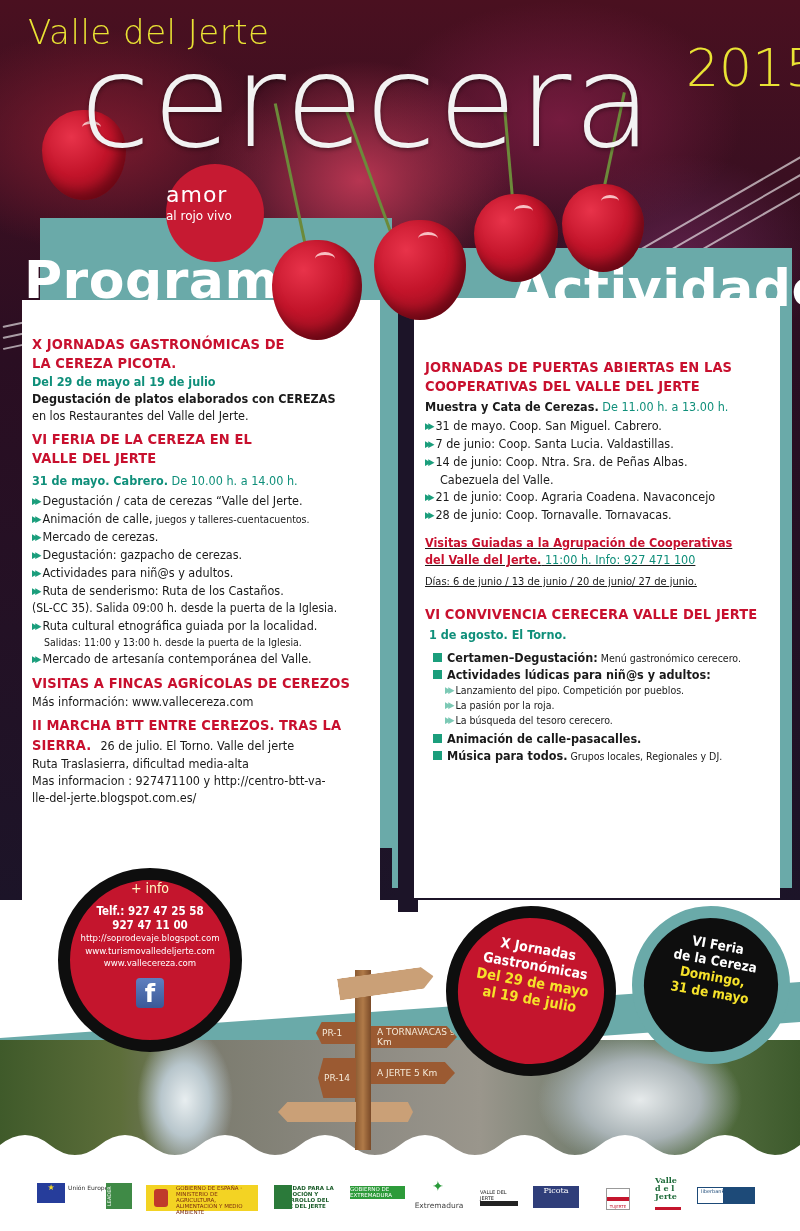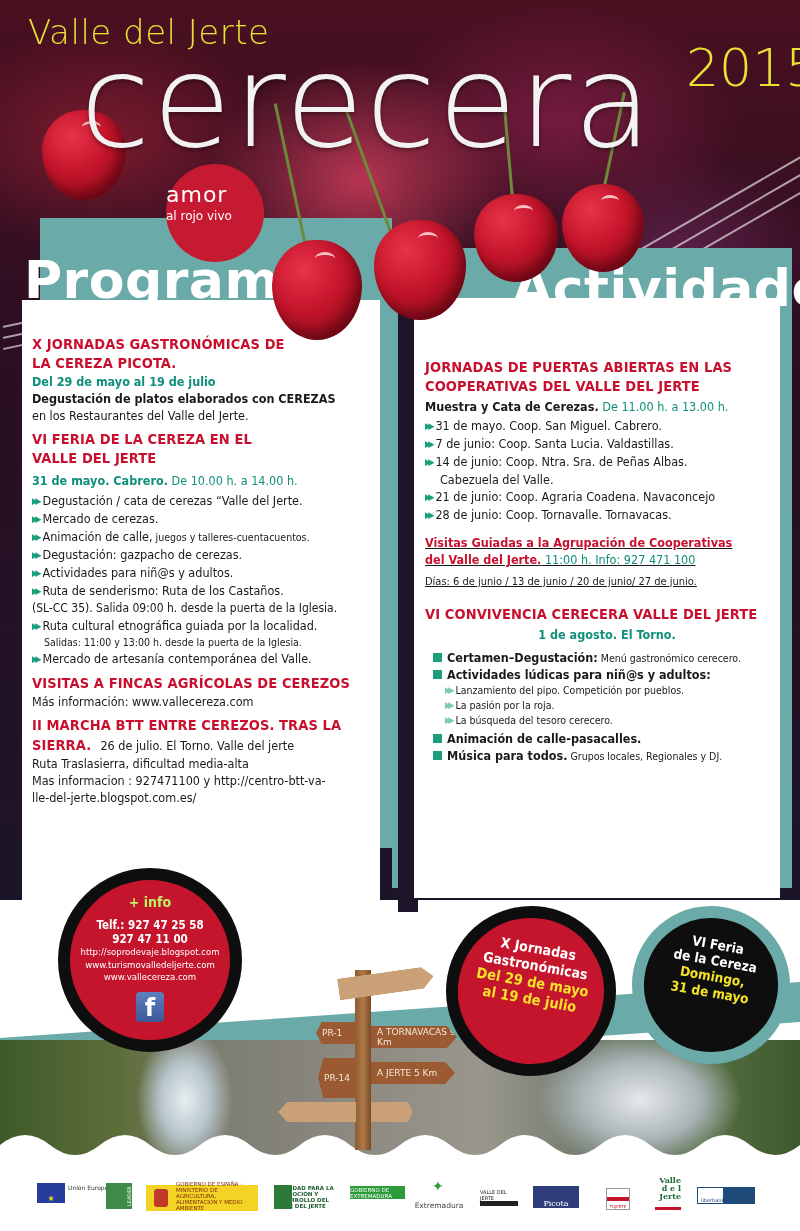"▶▶ Mercado de cerezas." div.t-body { order: before "▶▶ Animación de calle, juegos" -> after "▶▶ Animación de calle, juegos" }
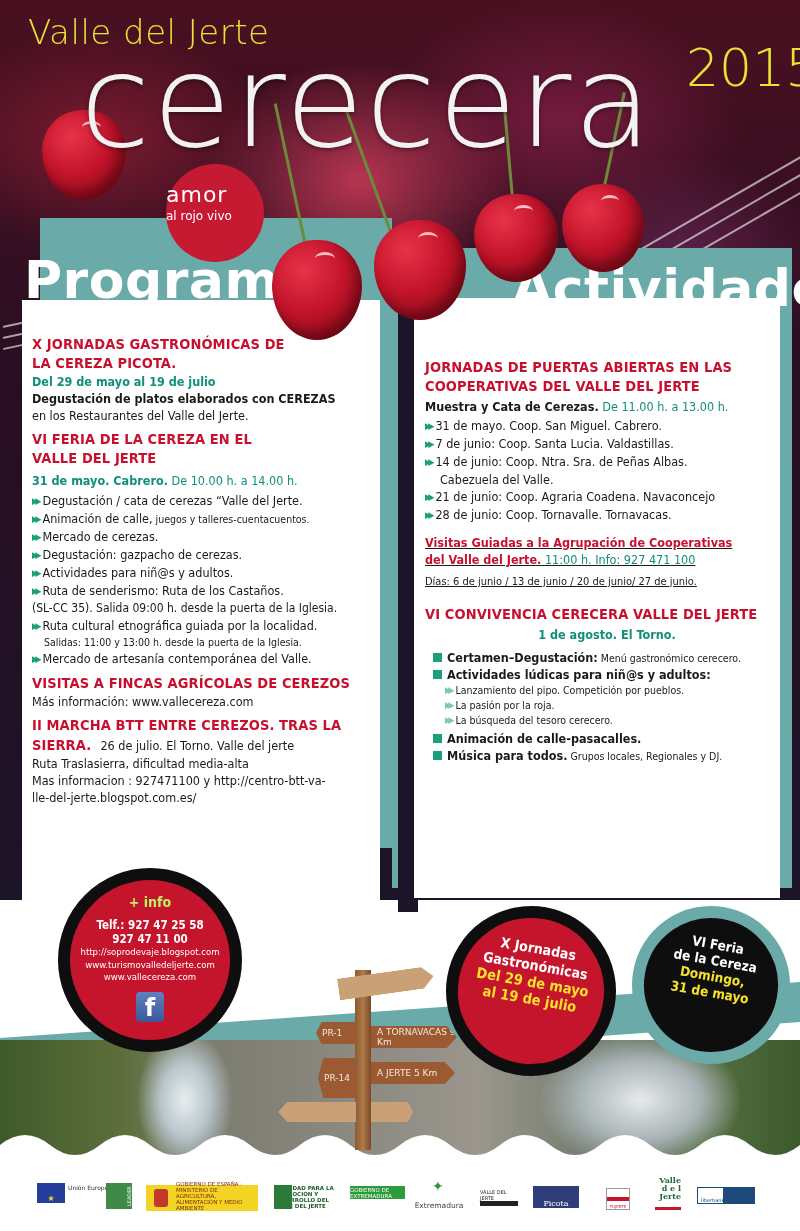"1 de agosto. El Torno." div.t-green { text-align: center -> none }
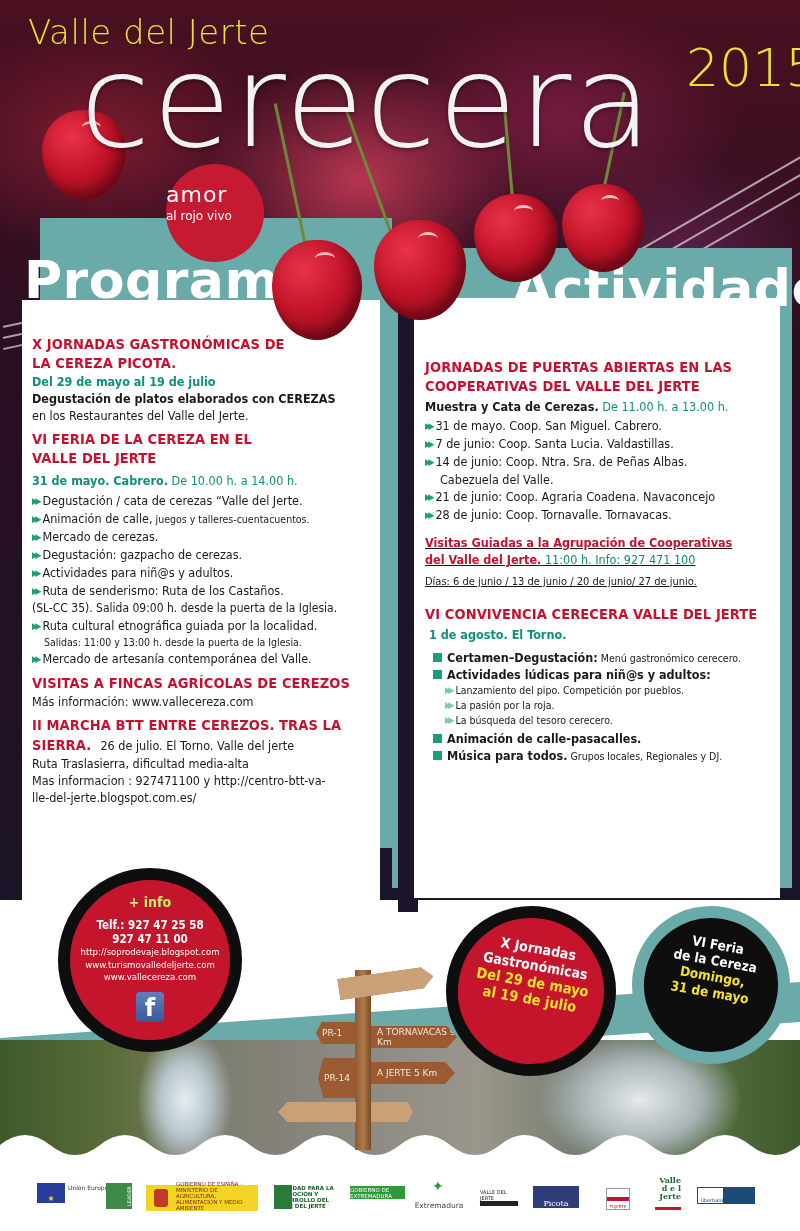"+ info" .info-circle .plus { color: #bef264 -> #fef9c3; font-weight: bold -> normal; margin-top: 14px -> none }
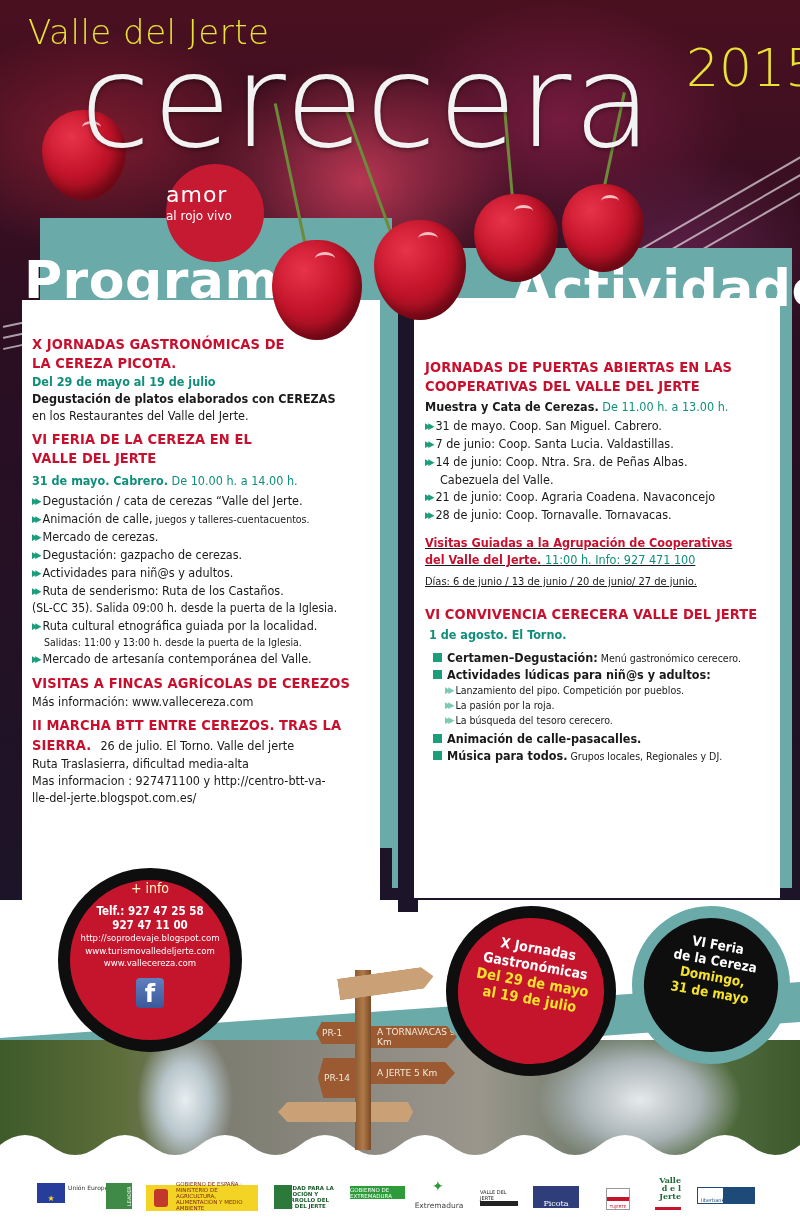"Valle" .logo { align-items: flex-end -> flex-start }
